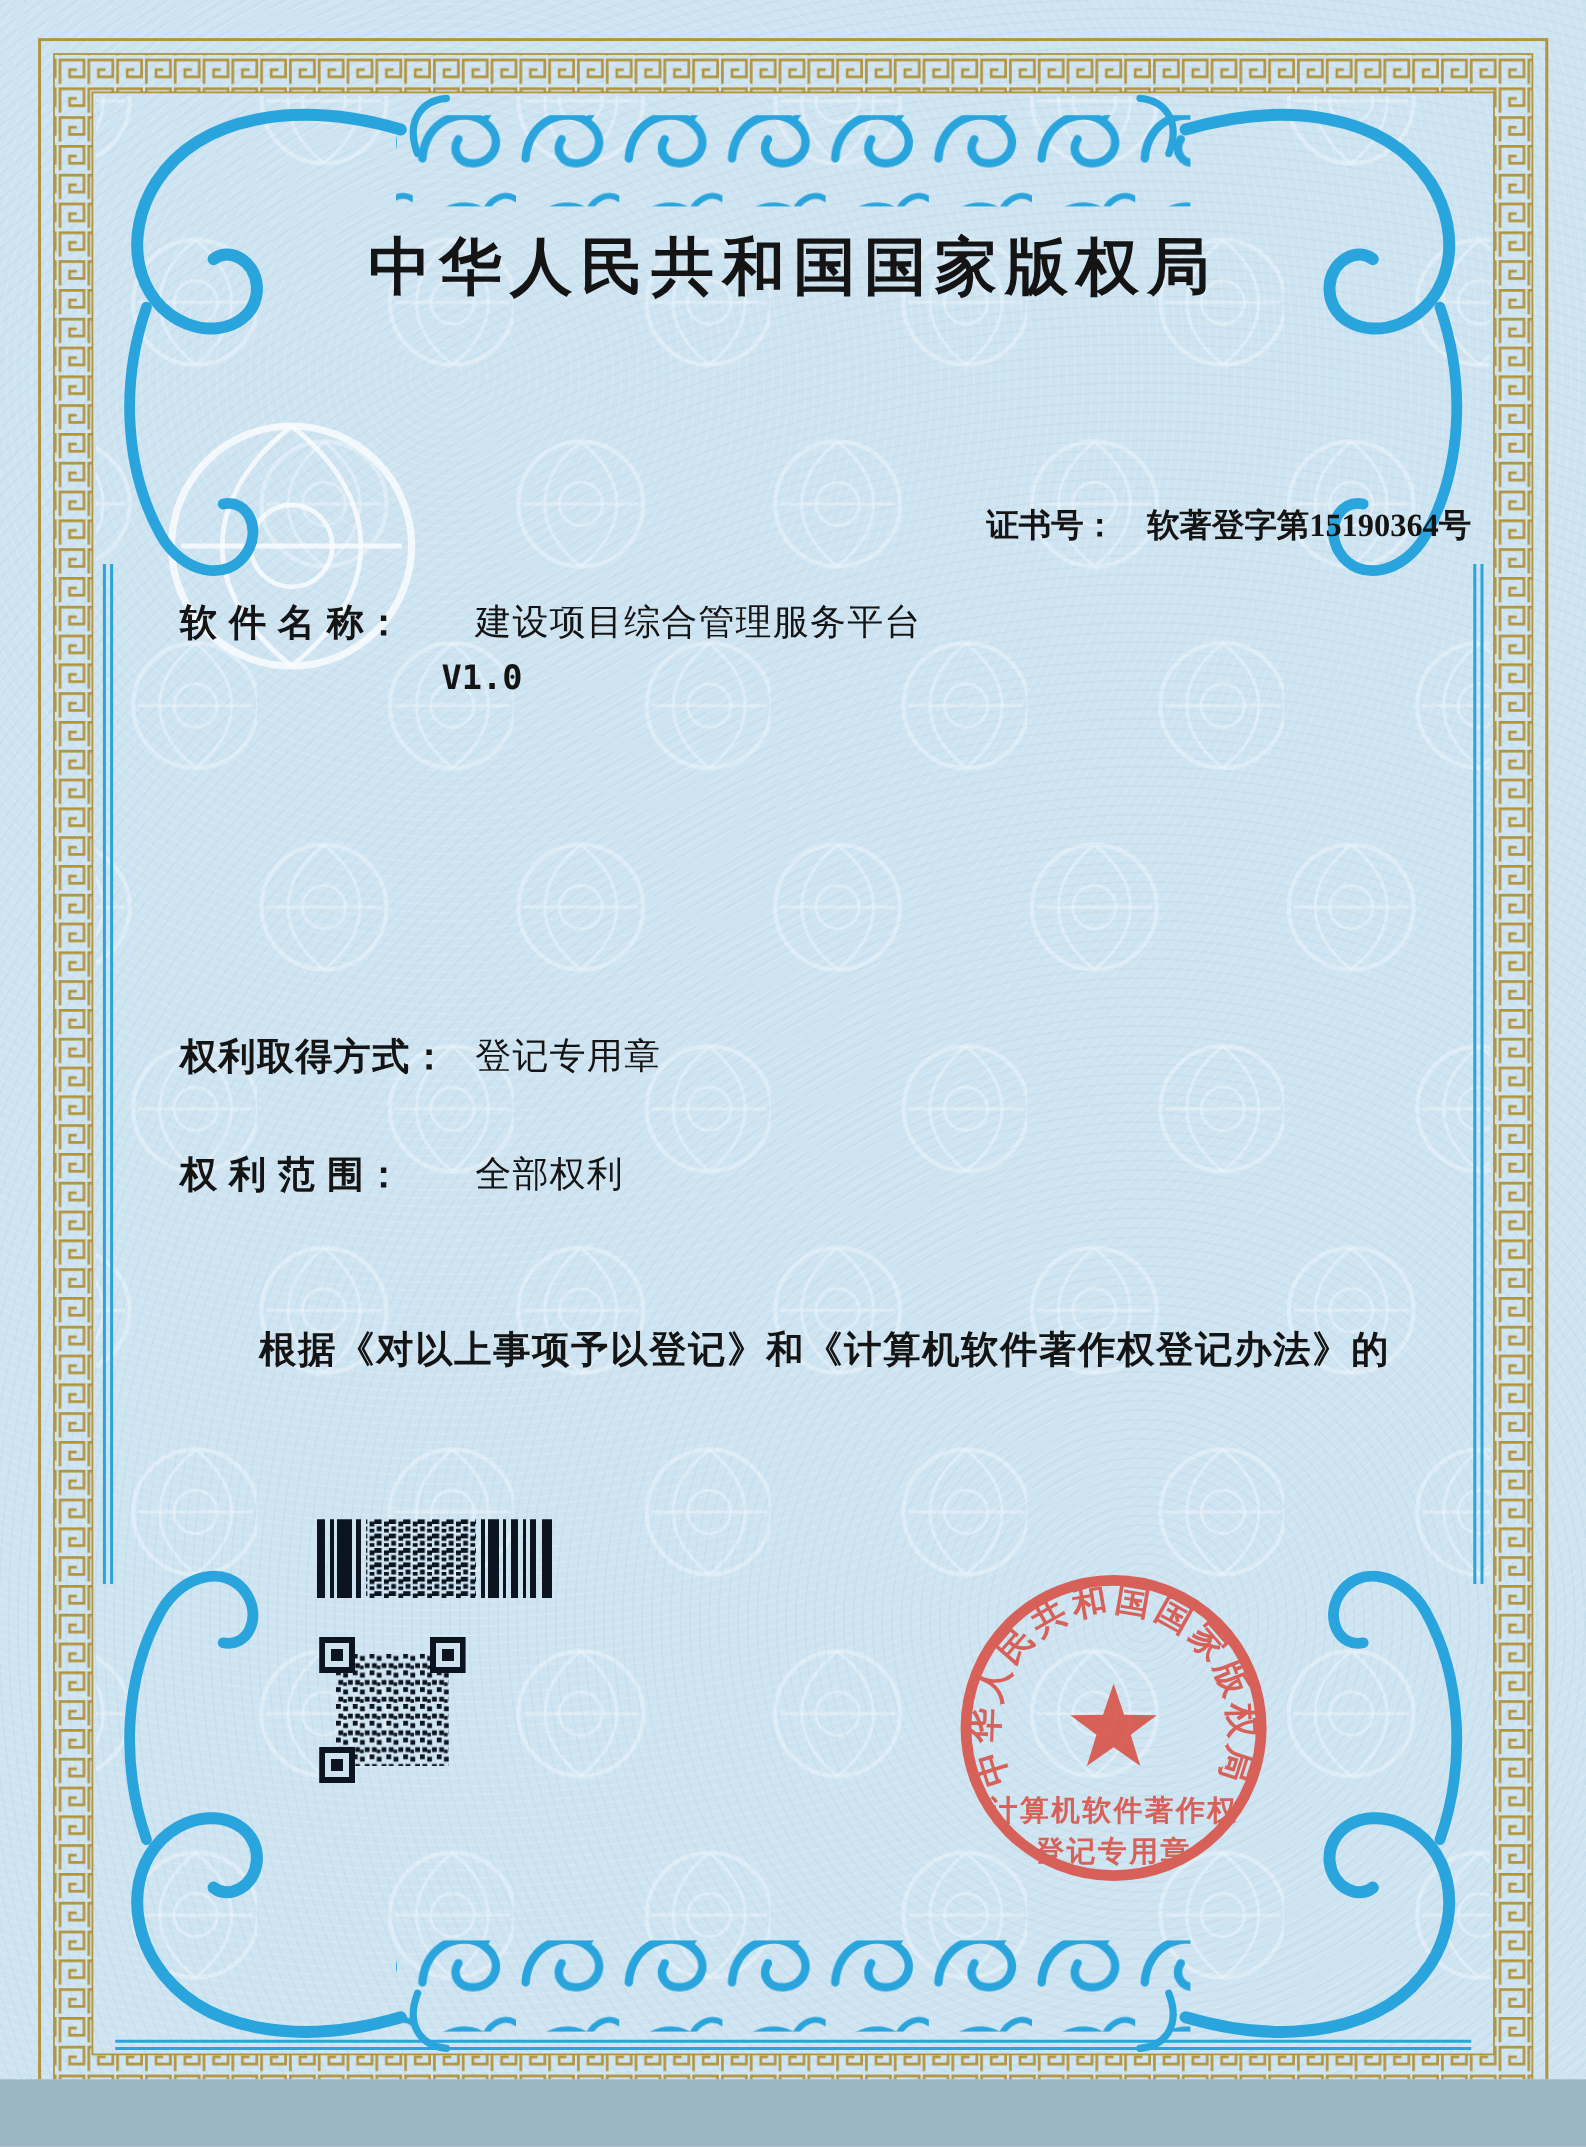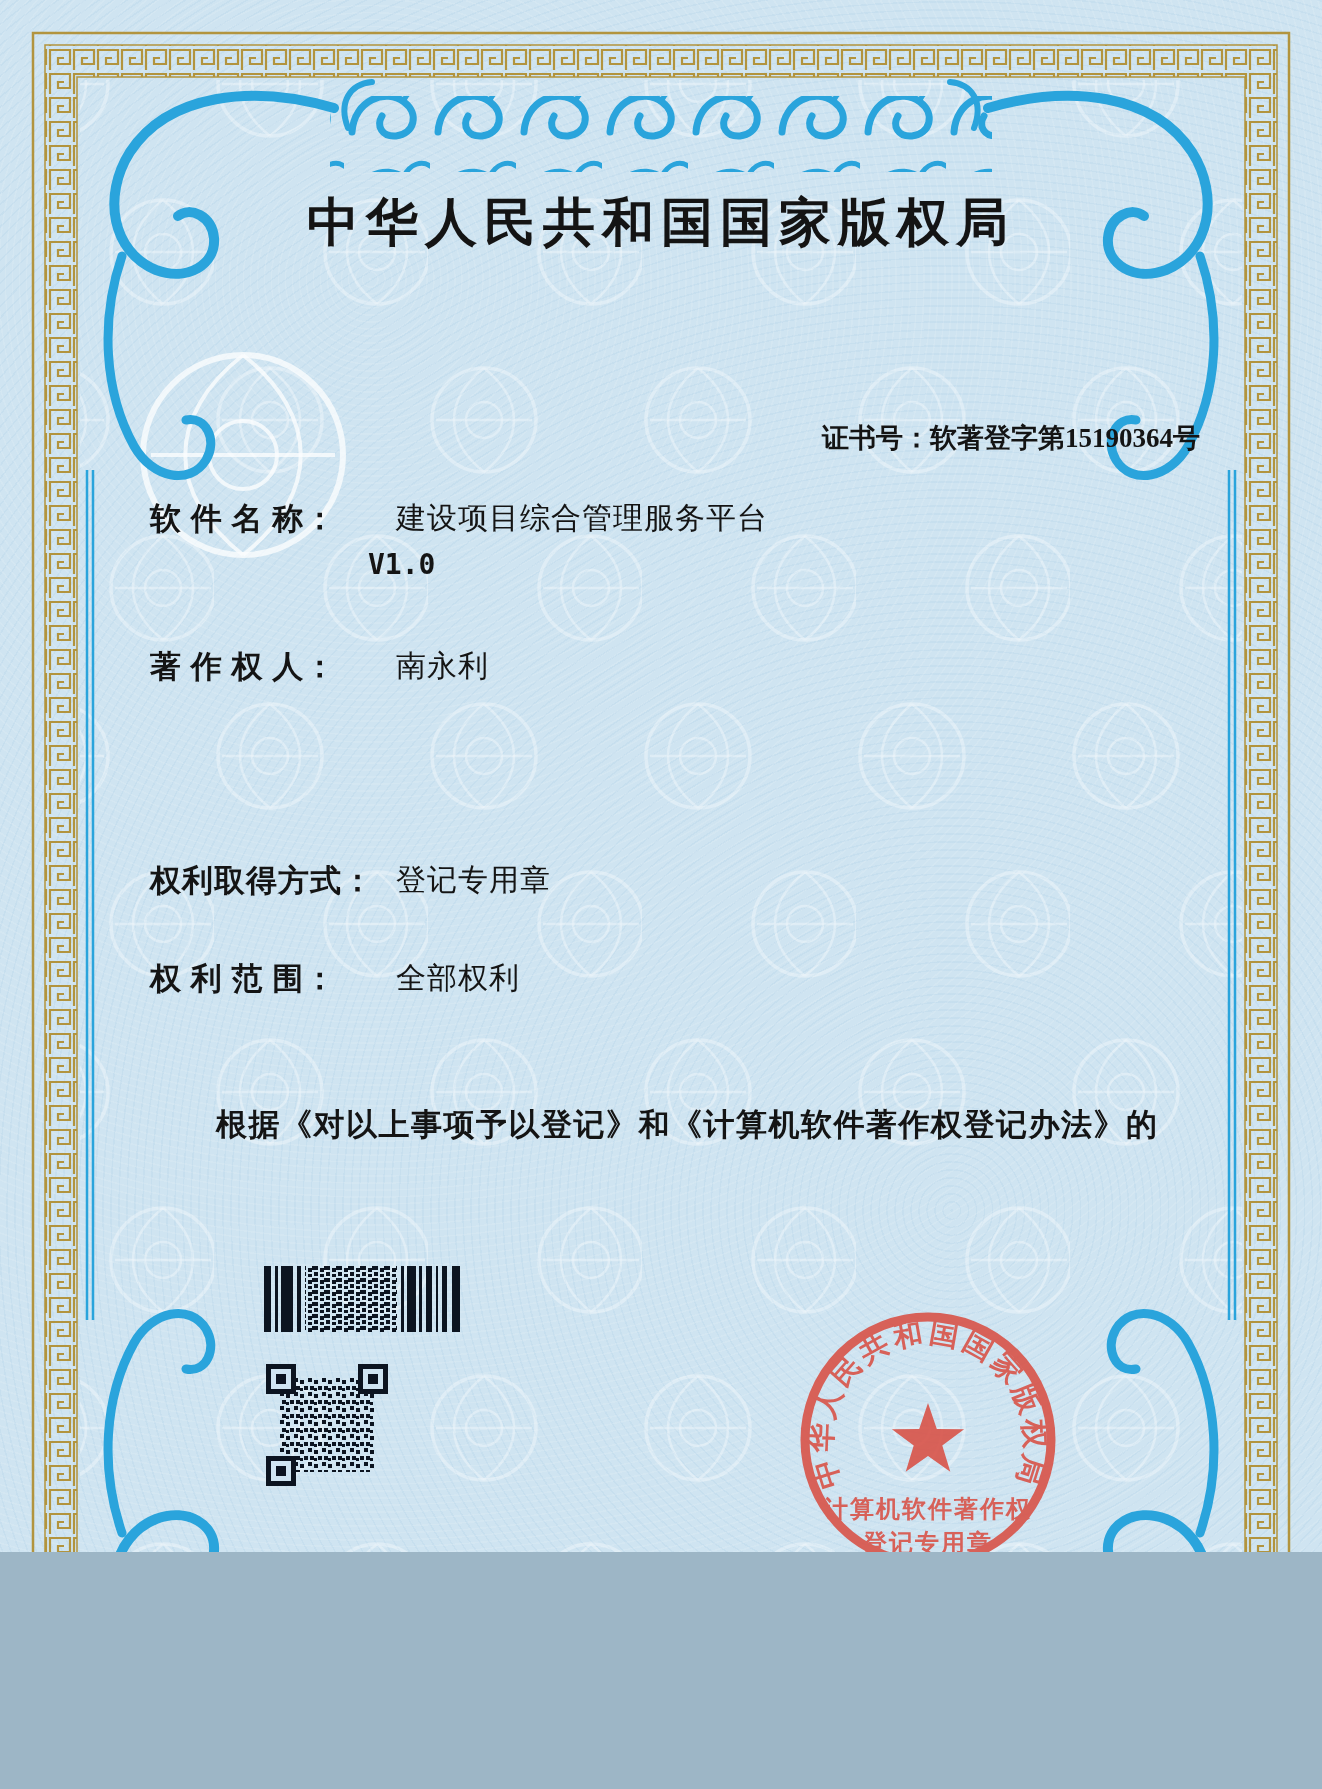"中华人民共和国国家版权局" .page { height: 1552px -> 1733px }
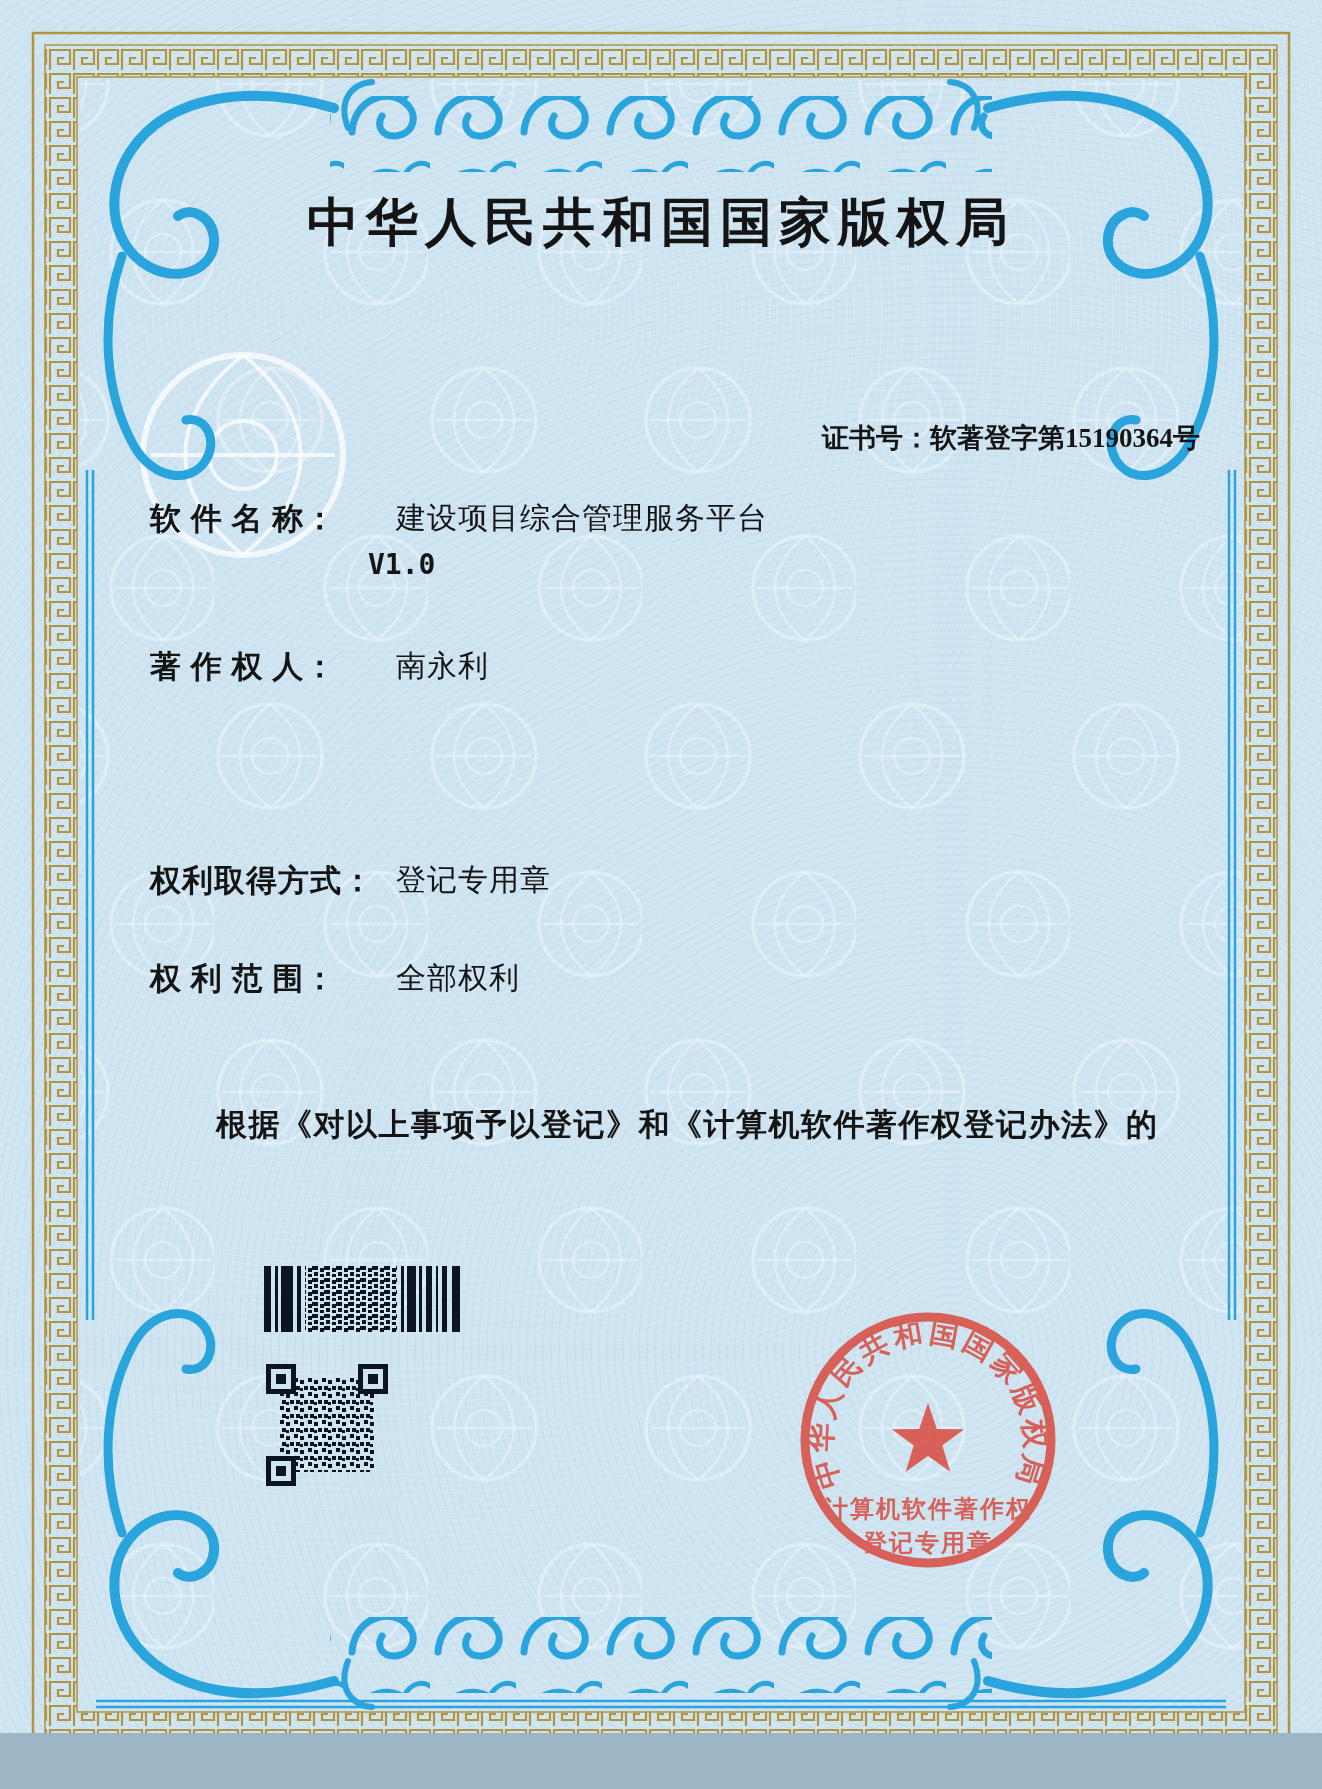"软著登字第15190364号" .certno .v { margin-left: none -> 26px }
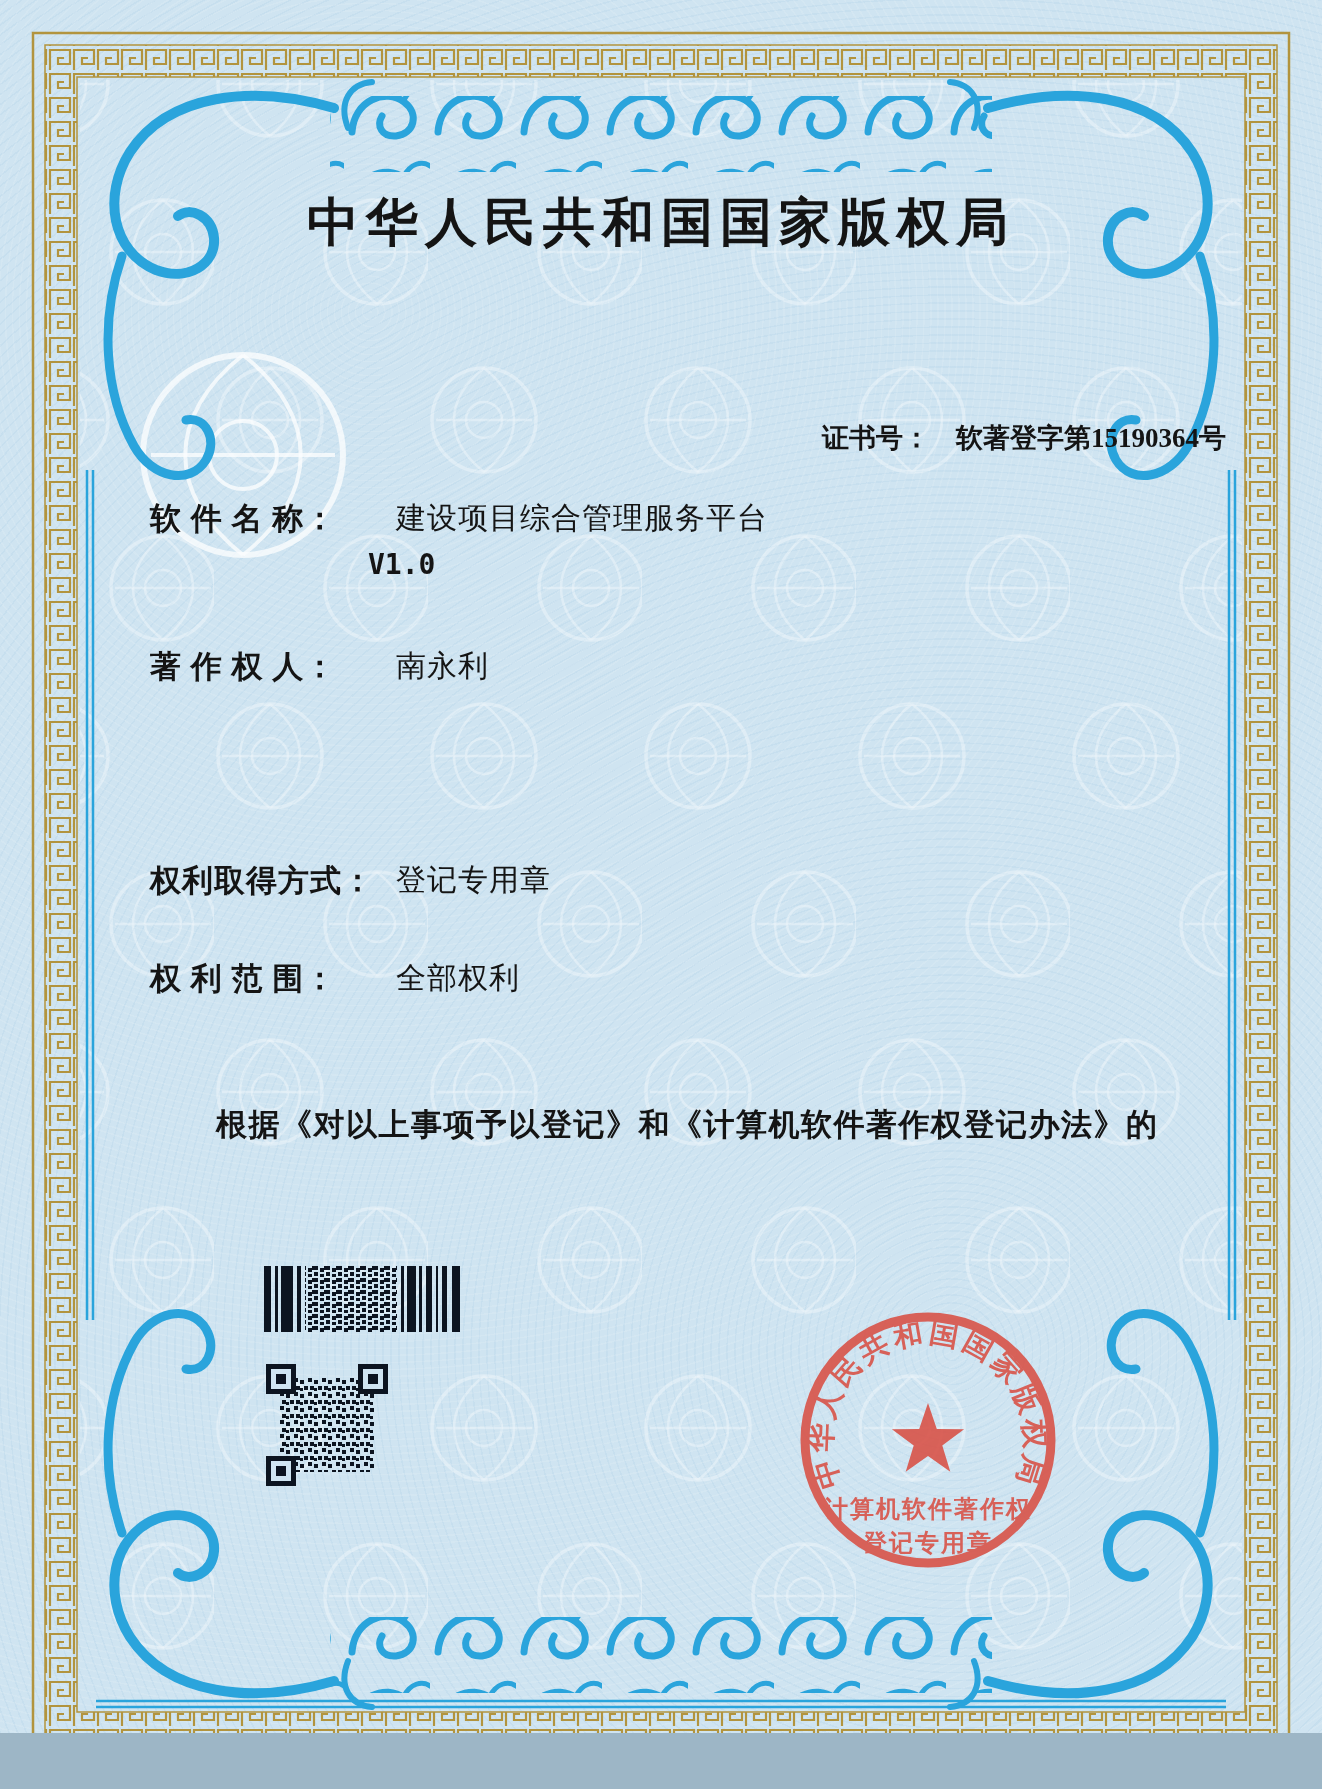"著 作 权 人： 南永利" div.abs { html: <div> <span>著 作 权 人：</span><span>南永利</span> </div> -> none }
